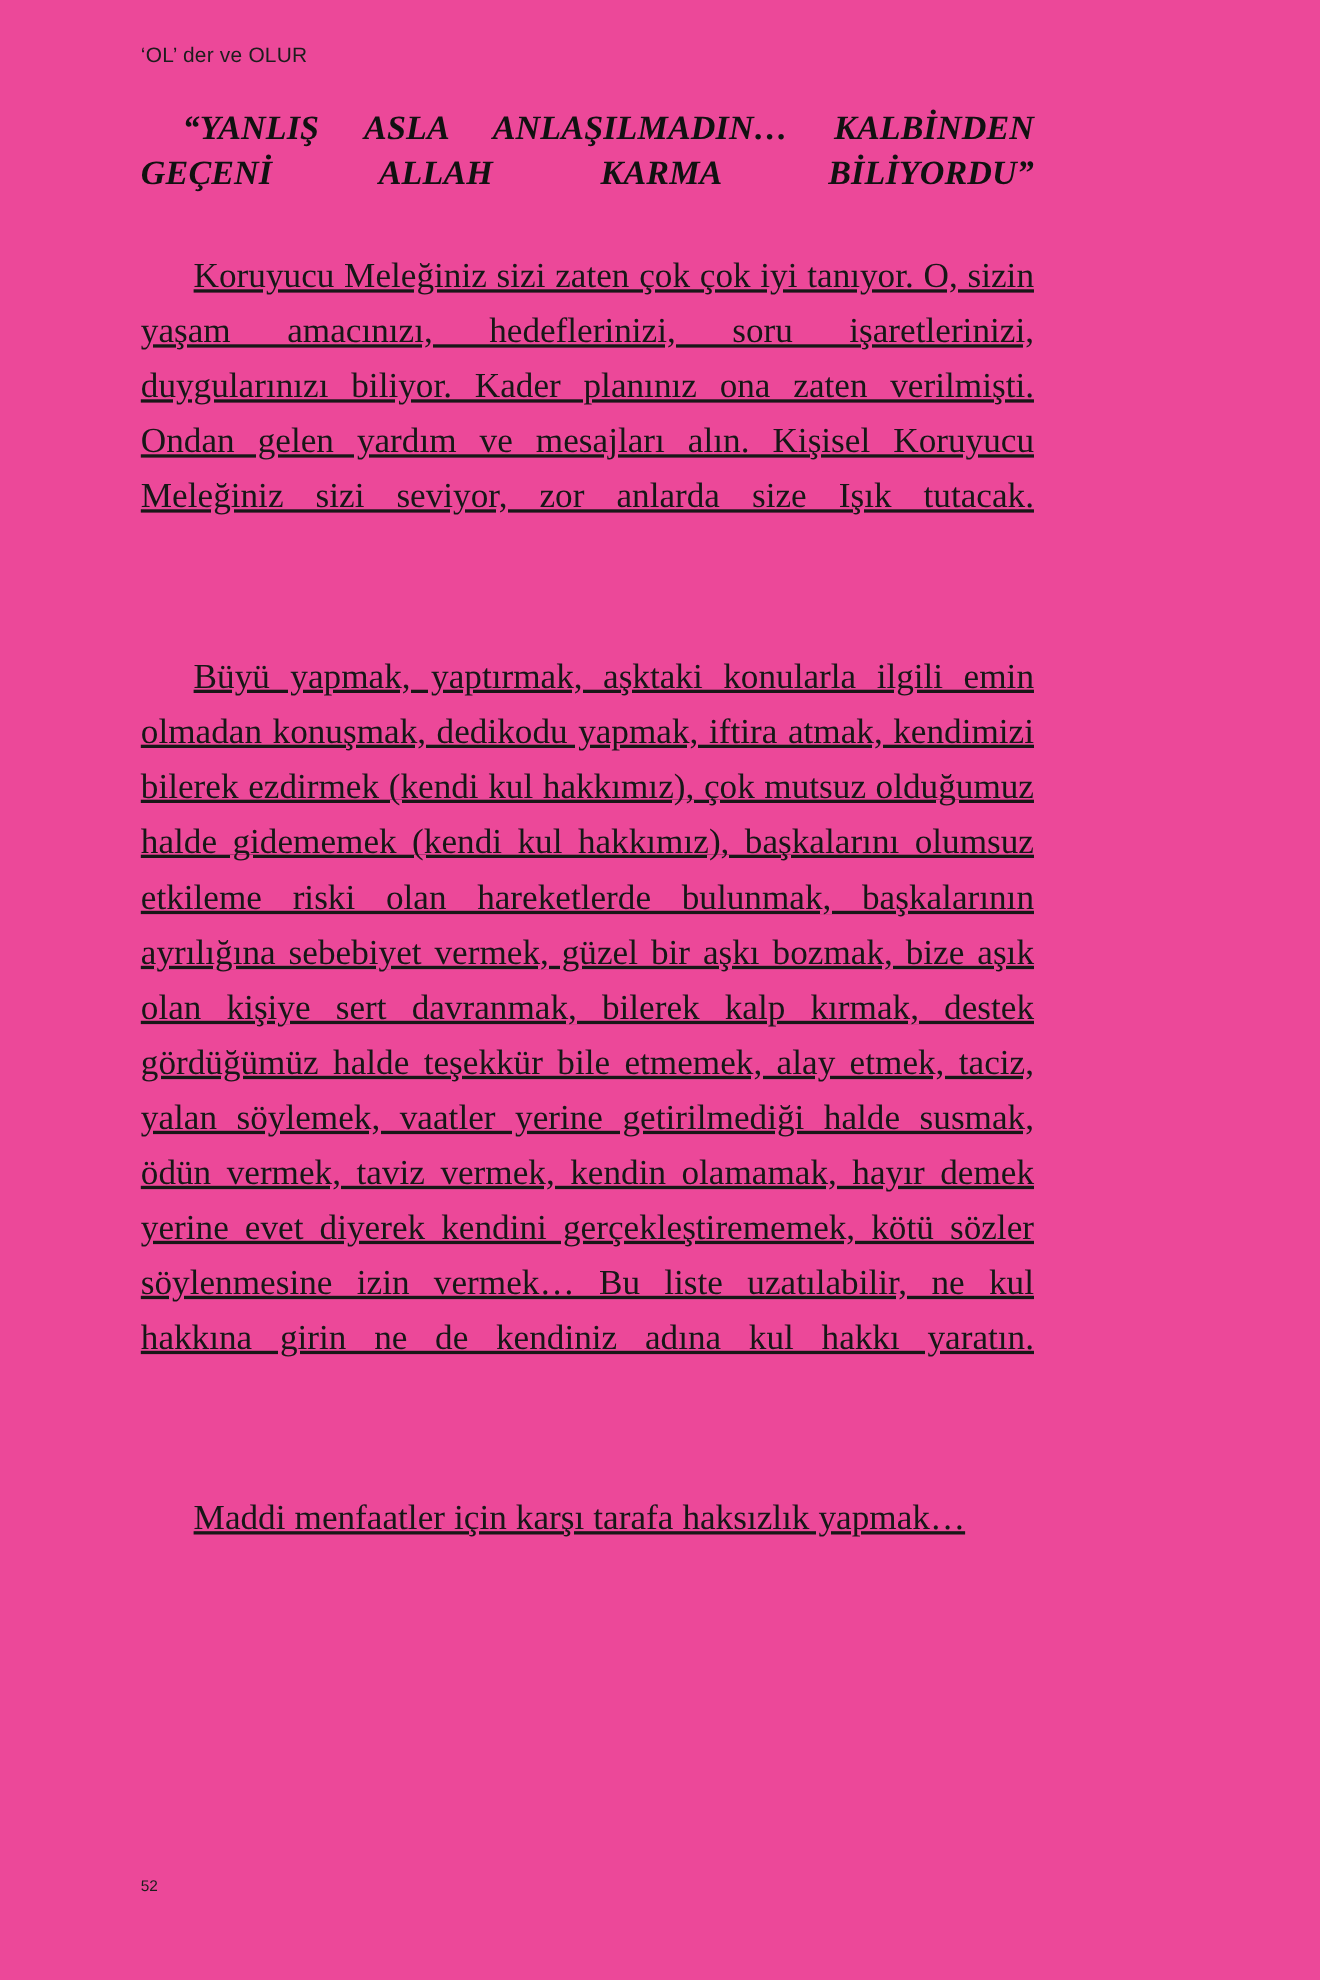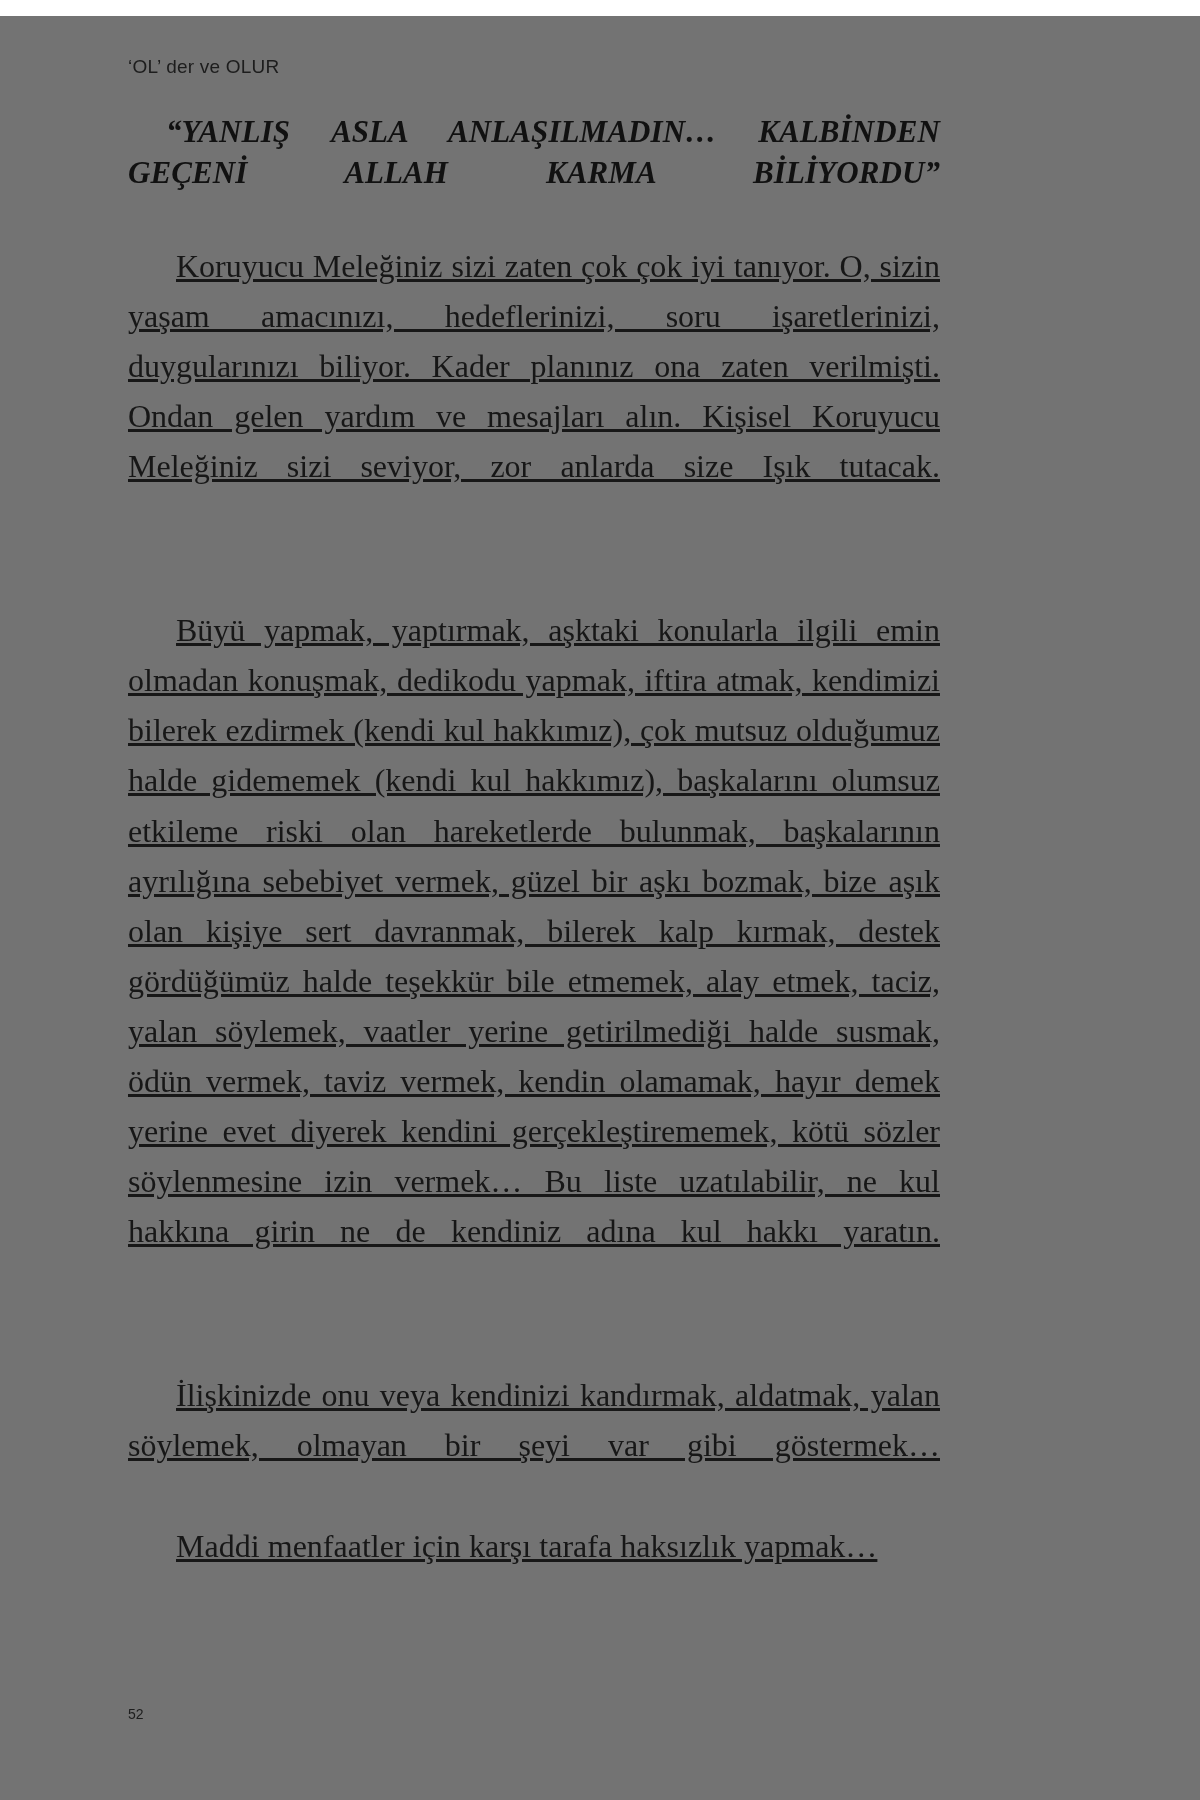"‘OL’ der ve OLUR" .page { background: #737373 -> #ec4899; margin-top: 16px -> none }
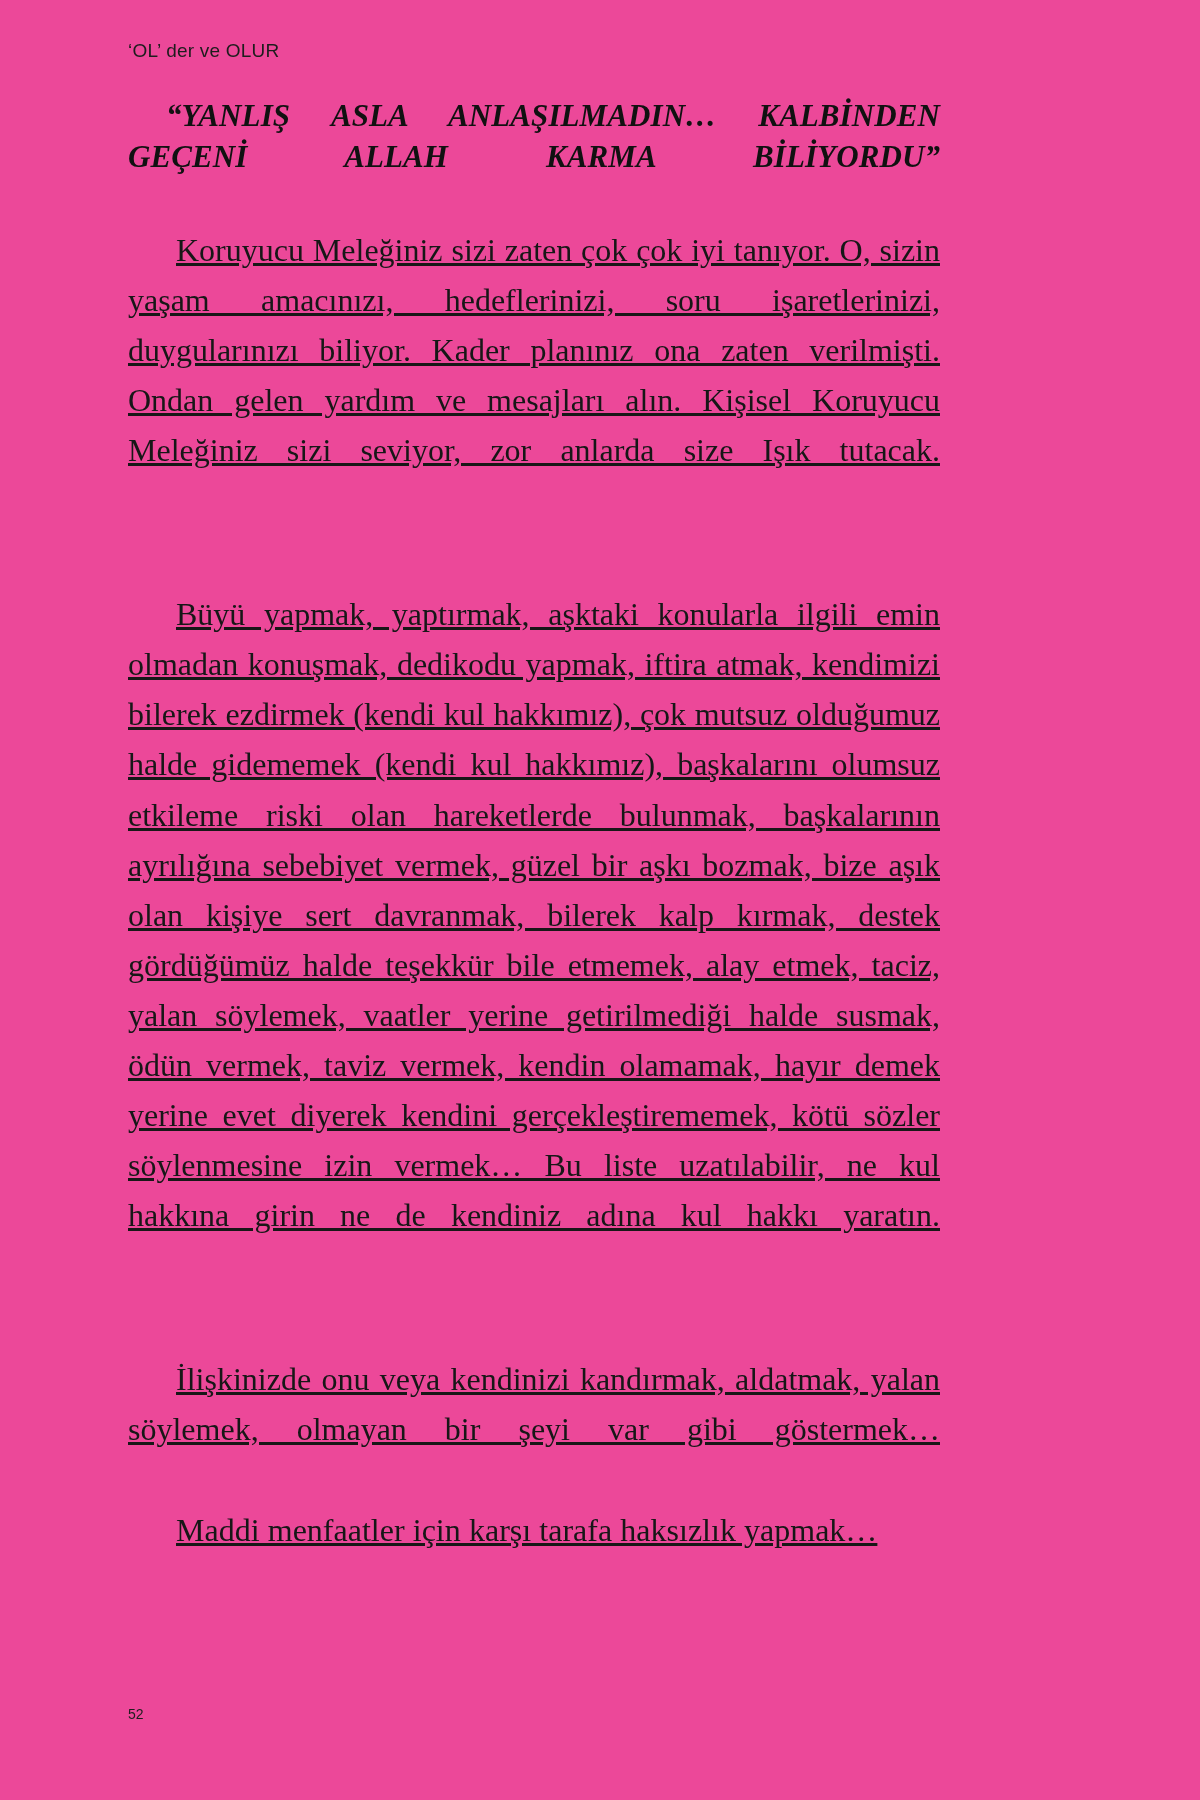"İlişkinizde onu veya kendinizi" p.body-text { html: <p>İlişkinizde onu veya kendinizi kandırmak, aldatmak, yalan söylemek, olmayan bir şeyi var gibi göstermek…</p> -> none }
